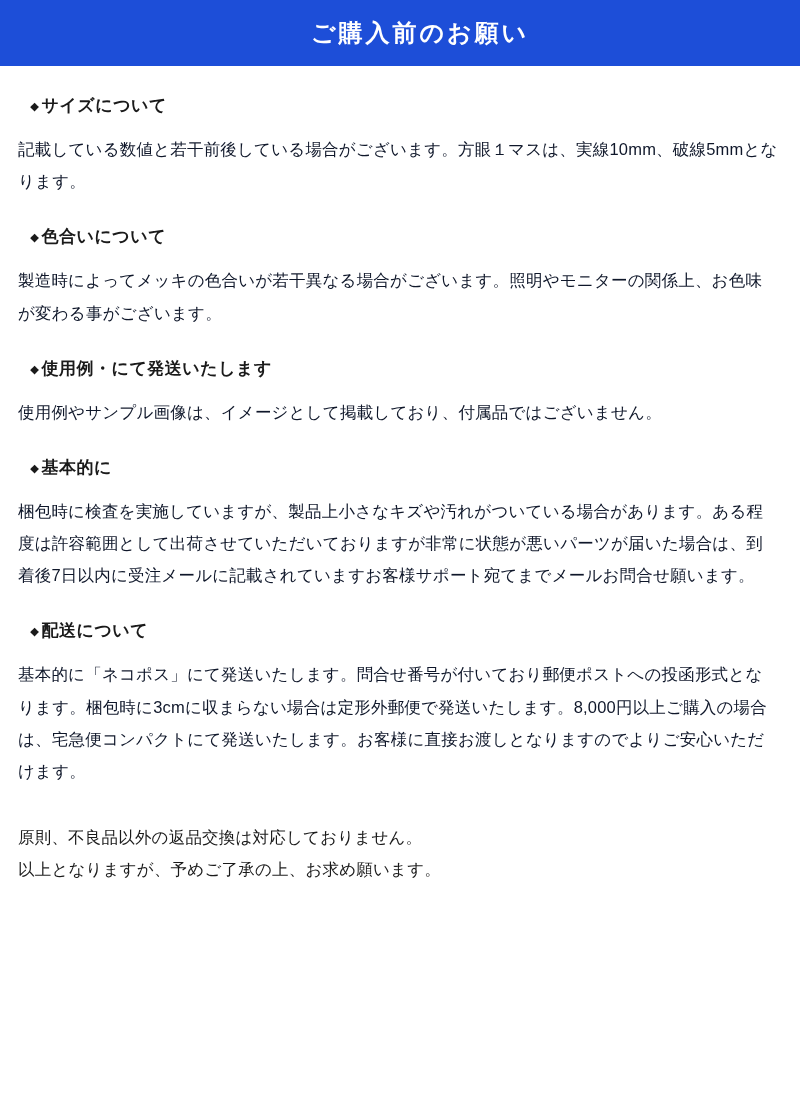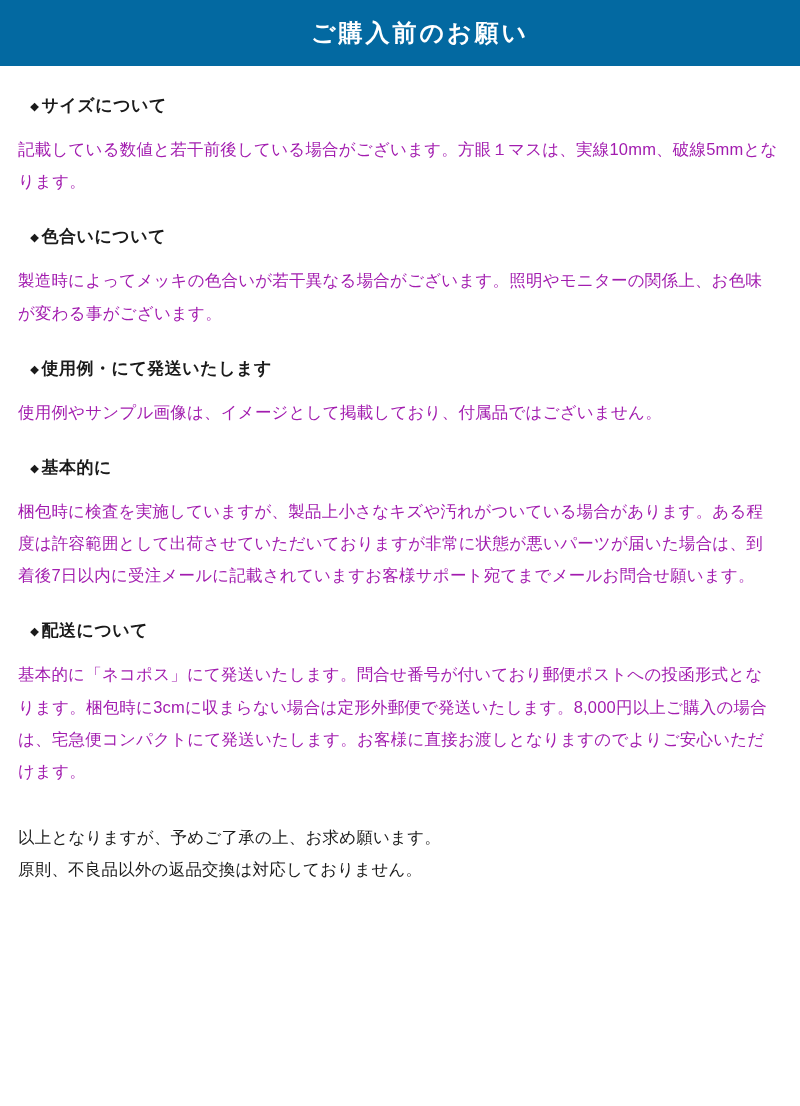"ご購入前のお願い" .header-band { background: #0369a1 -> #1d4ed8 }
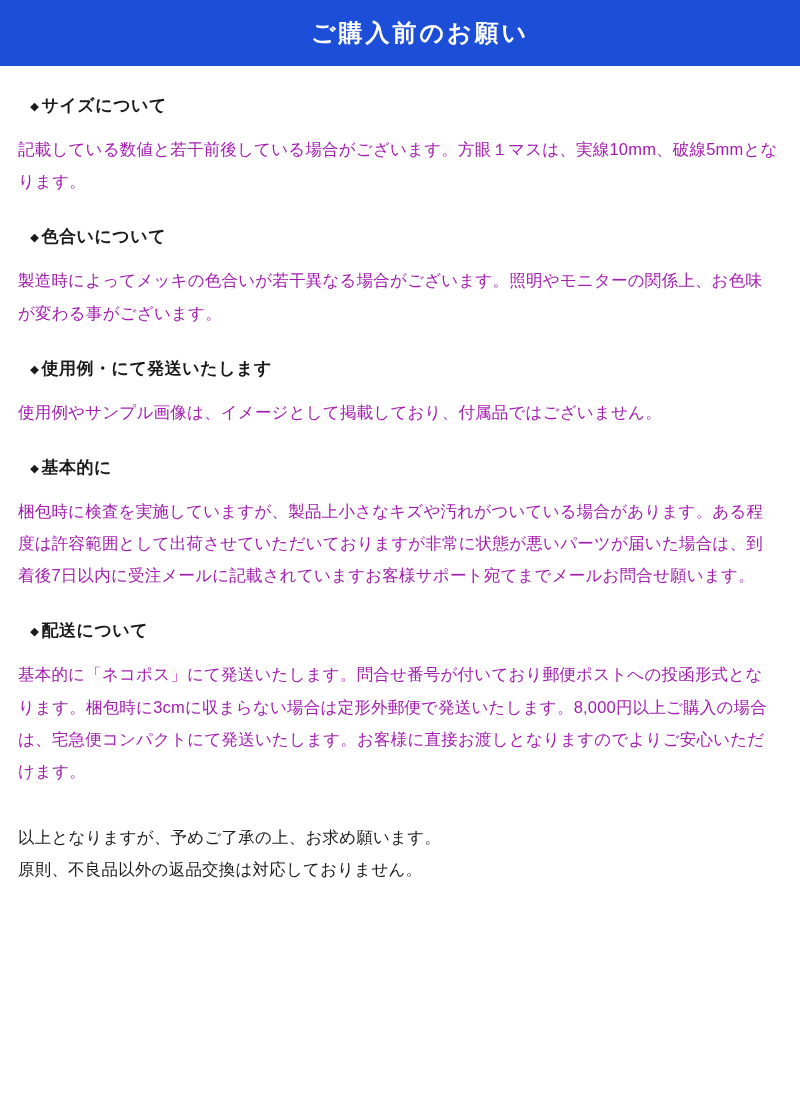"記載している数値と若干前後している場合がございます。方眼１マスは、実線10mm、" .section-body { color: #a21caf -> #0f172a }
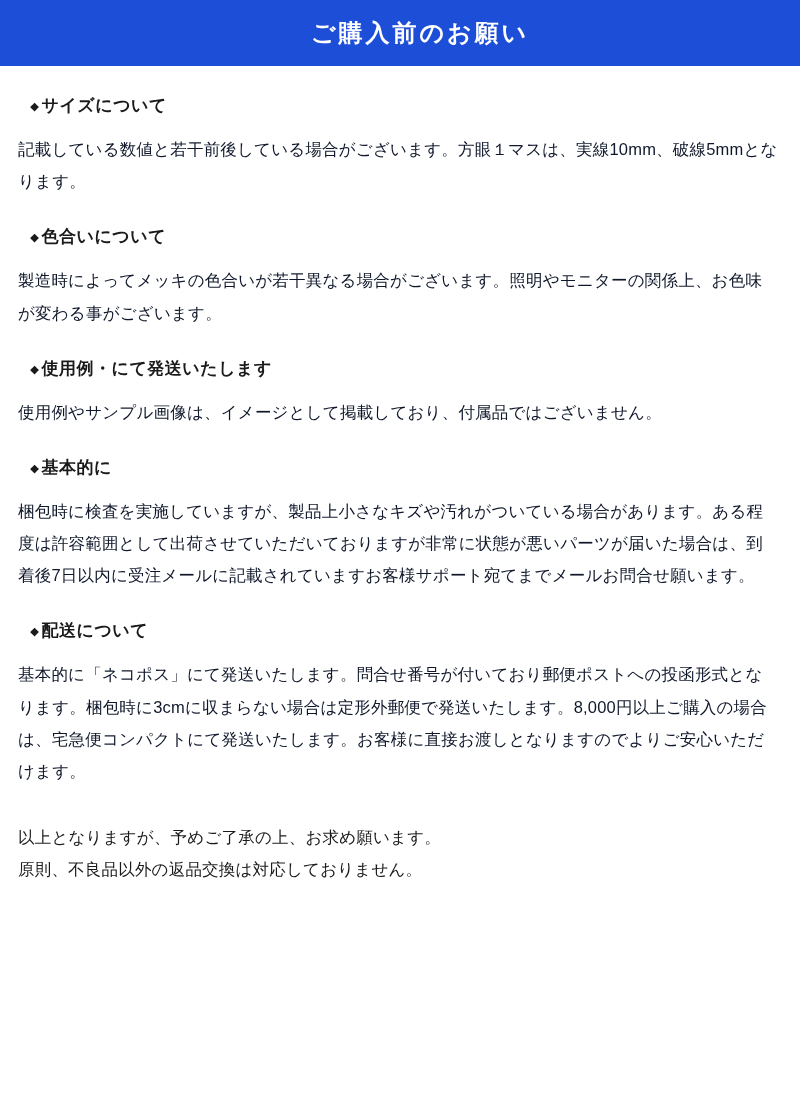"以上となりますが、予めご了承の上、お求め願います。" p { order: before "原則、不良品以外の返品交換は対応しておりません。" -> after "原則、不良品以外の返品交換は対応しておりません。" }
